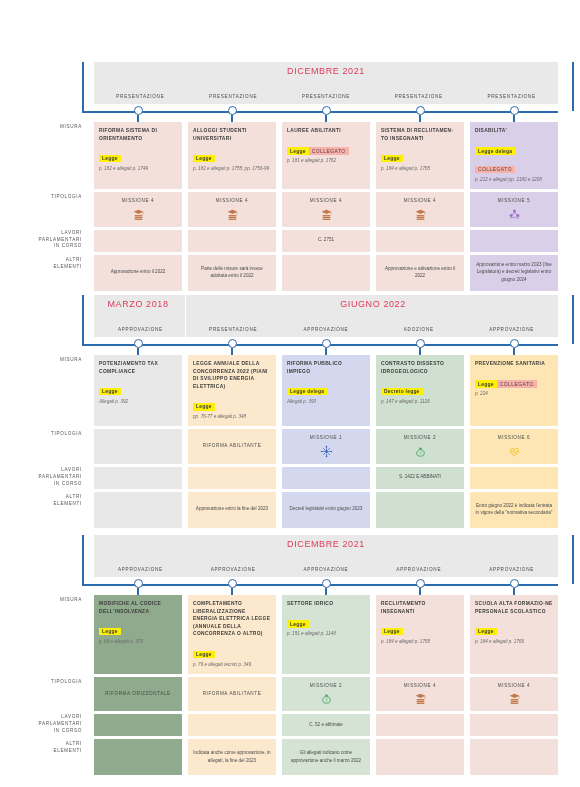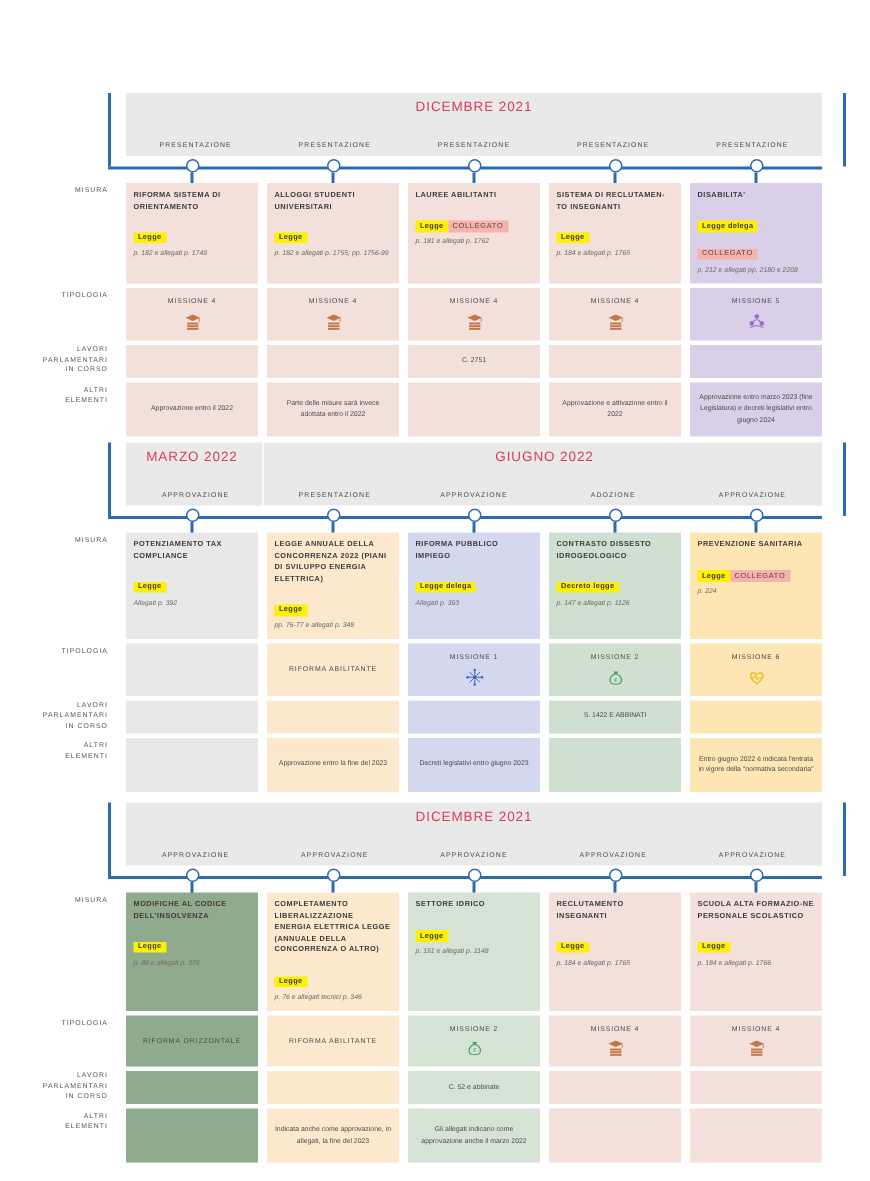"DICEMBRE 2021" .section { left: 0 -> 10px }
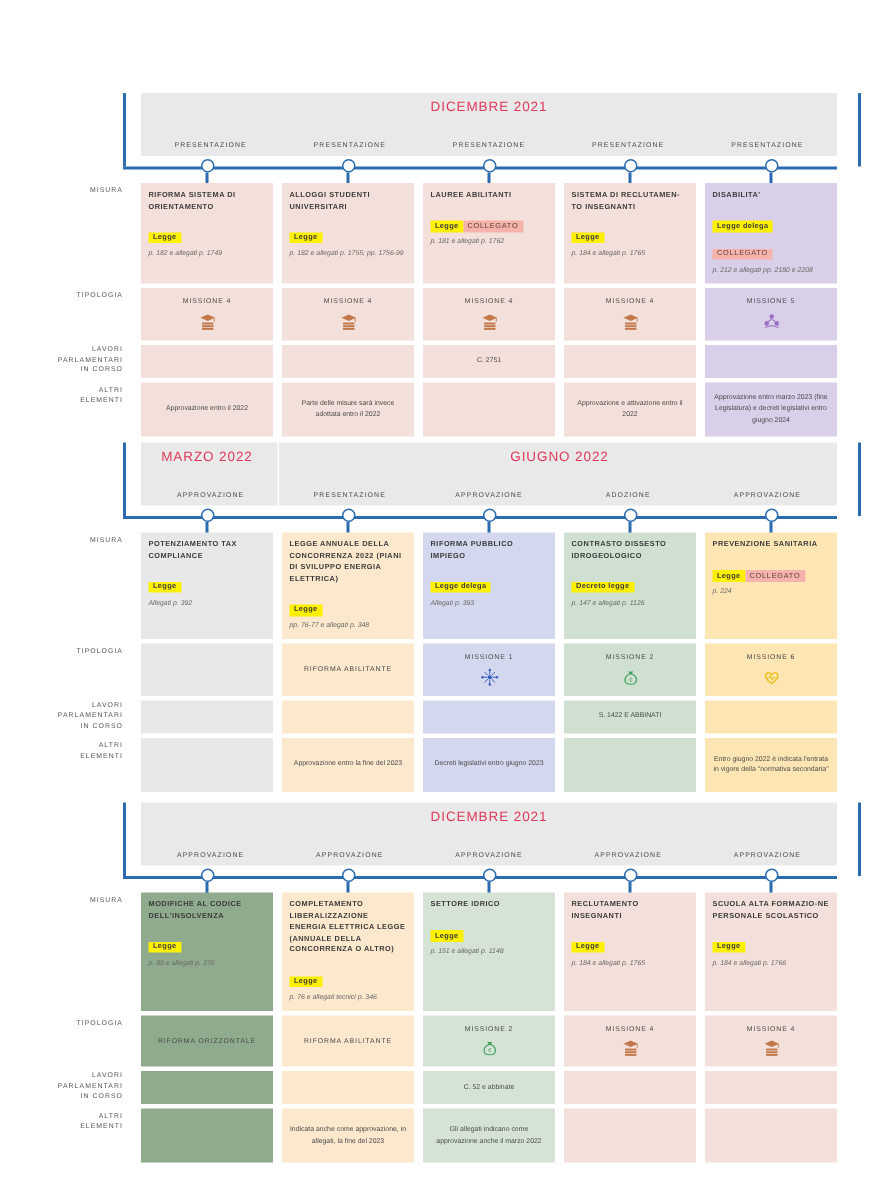"MARZO 2022" div.hdr-title { text: 2022 -> 2018 }
